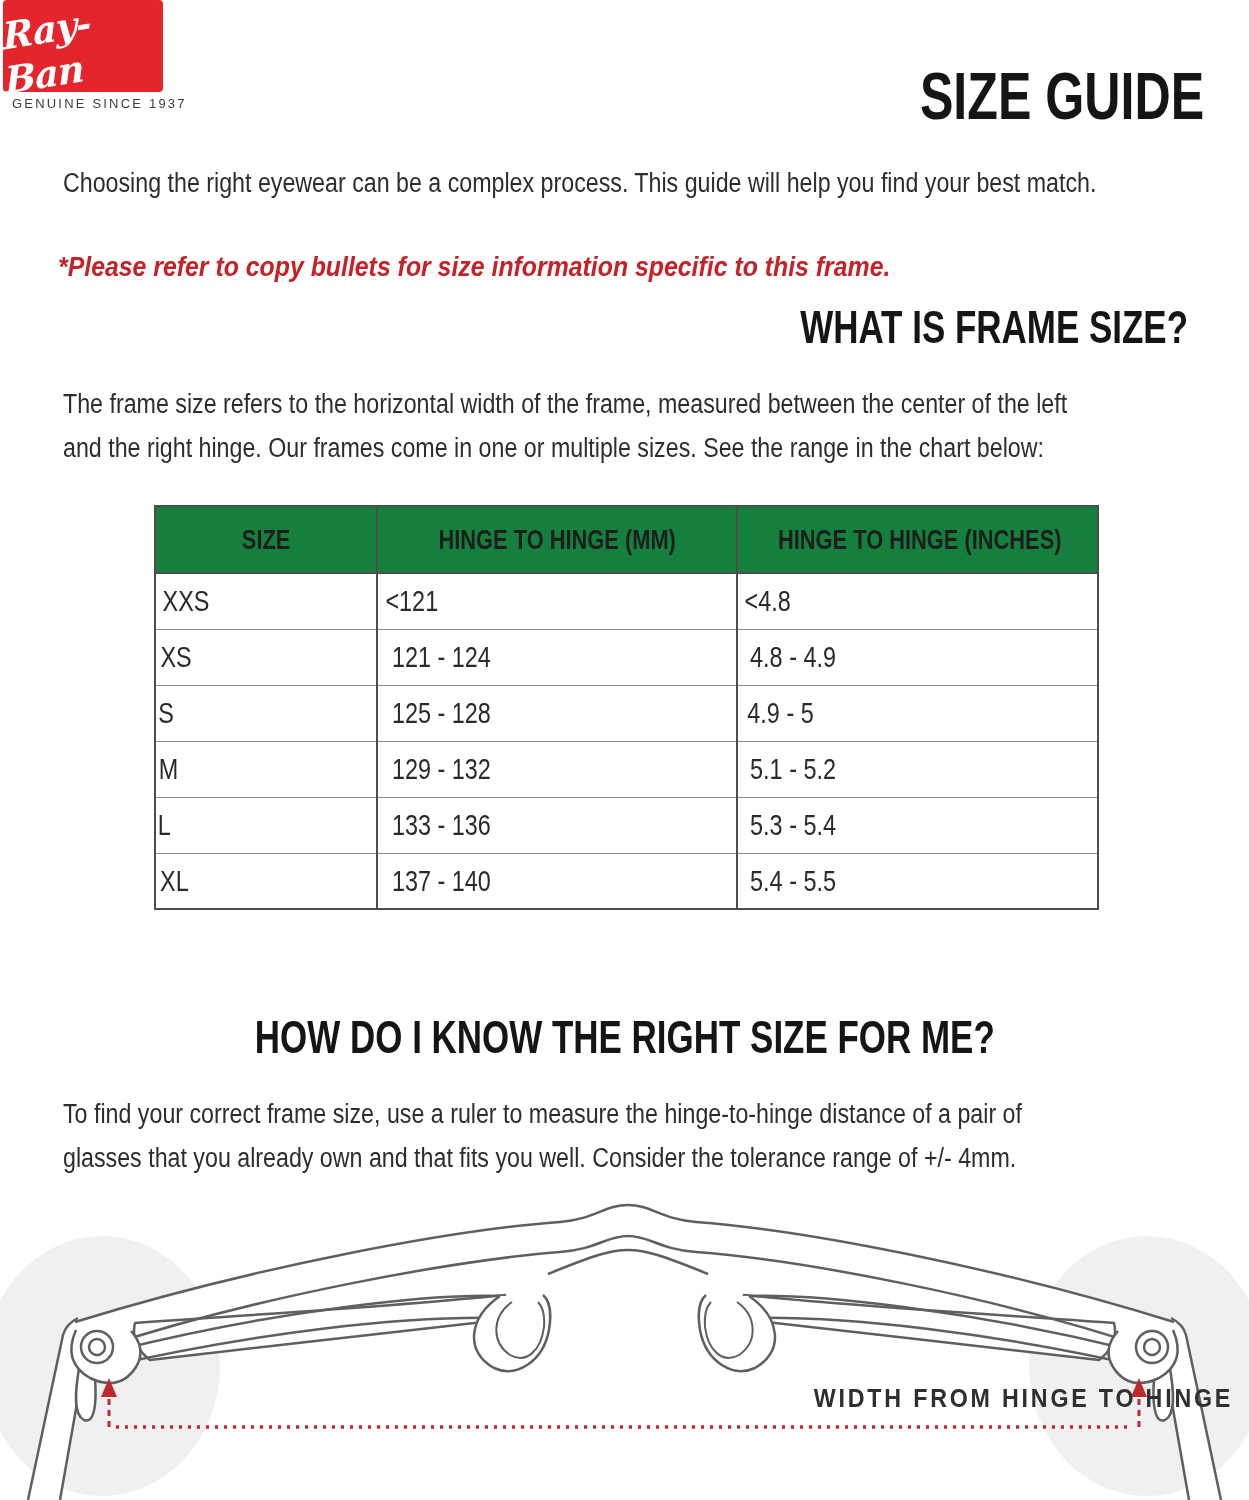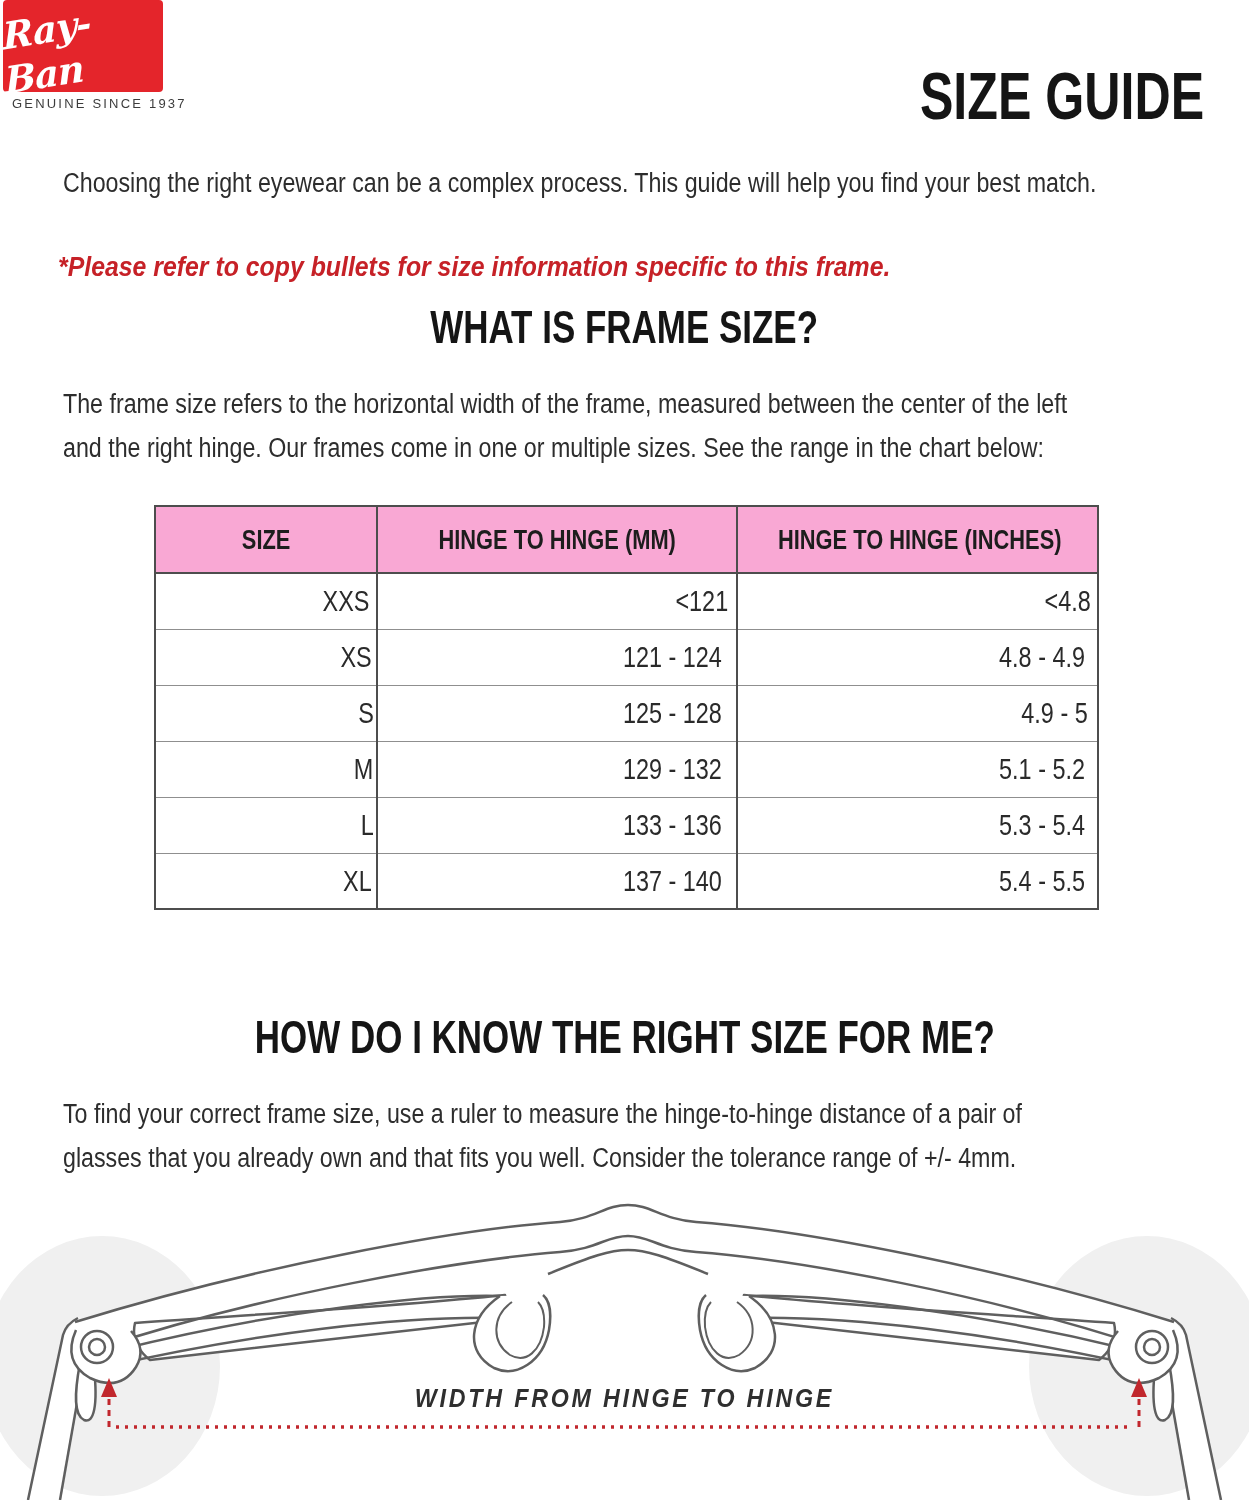"WHAT IS FRAME SIZE?" .h2-frame { text-align: none -> right }
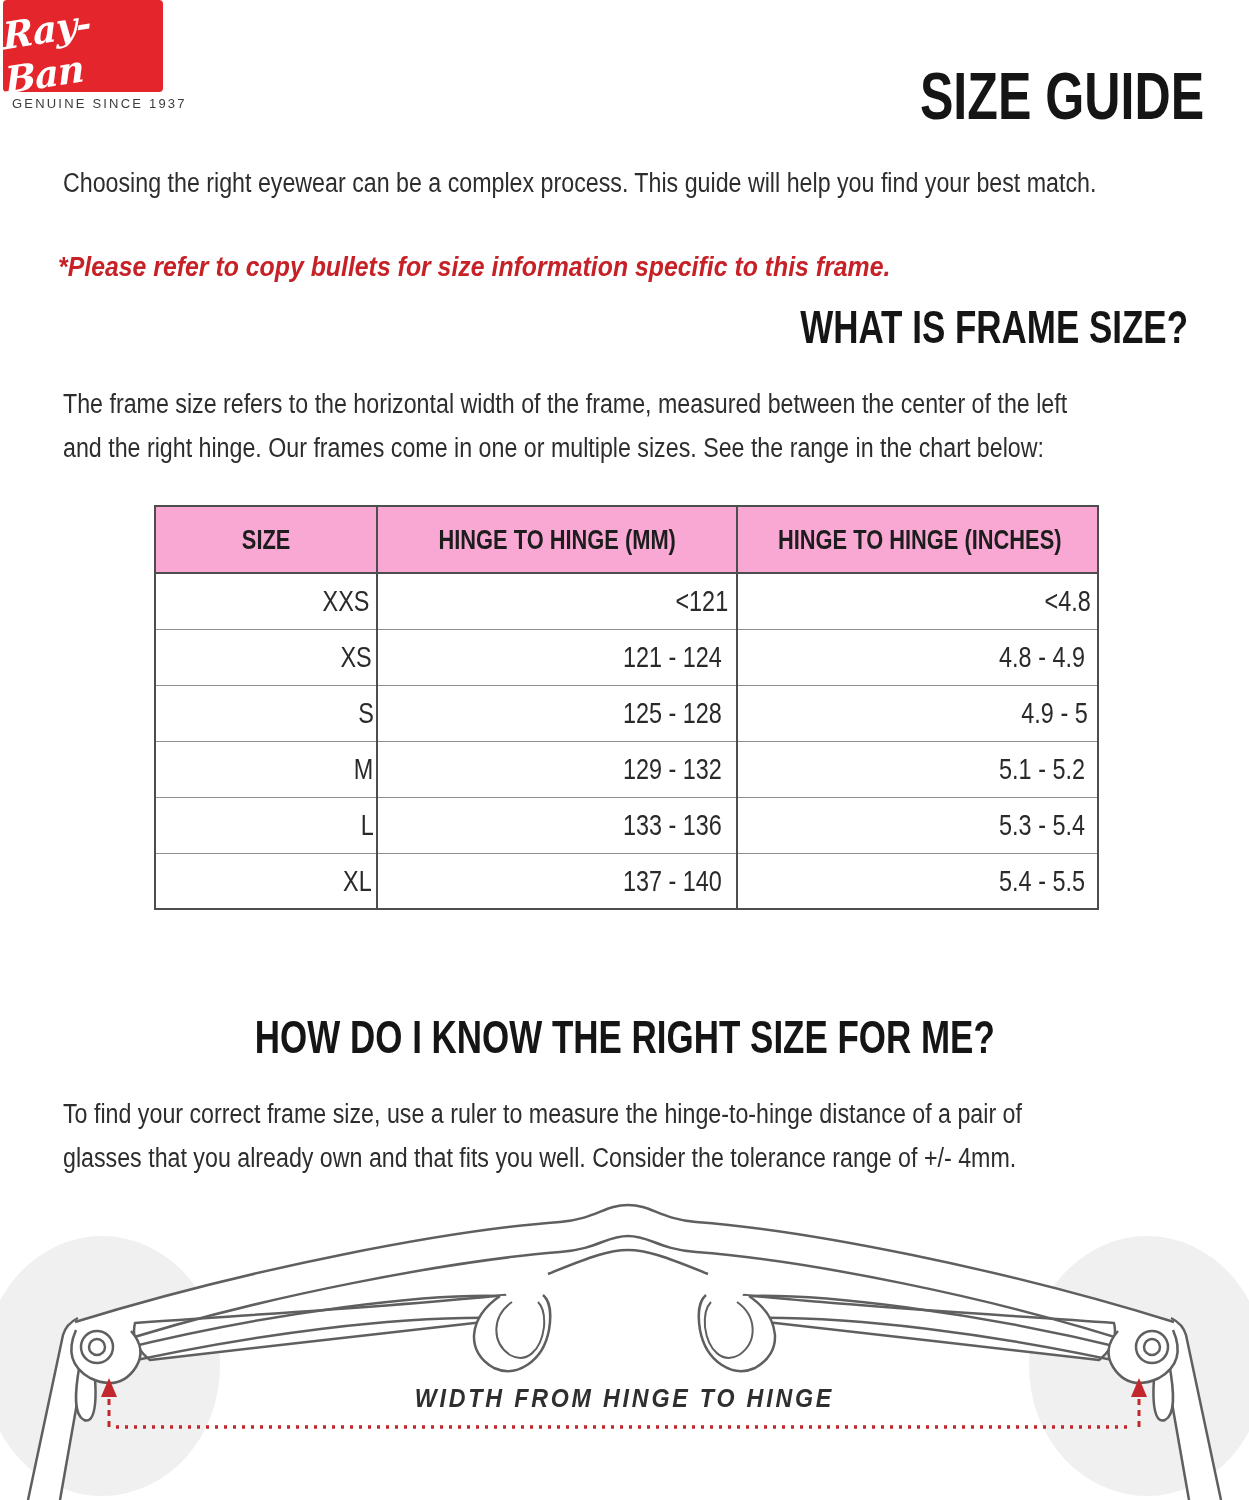"SIZE" .size-table th { background: #f9a8d4 -> #15803d }
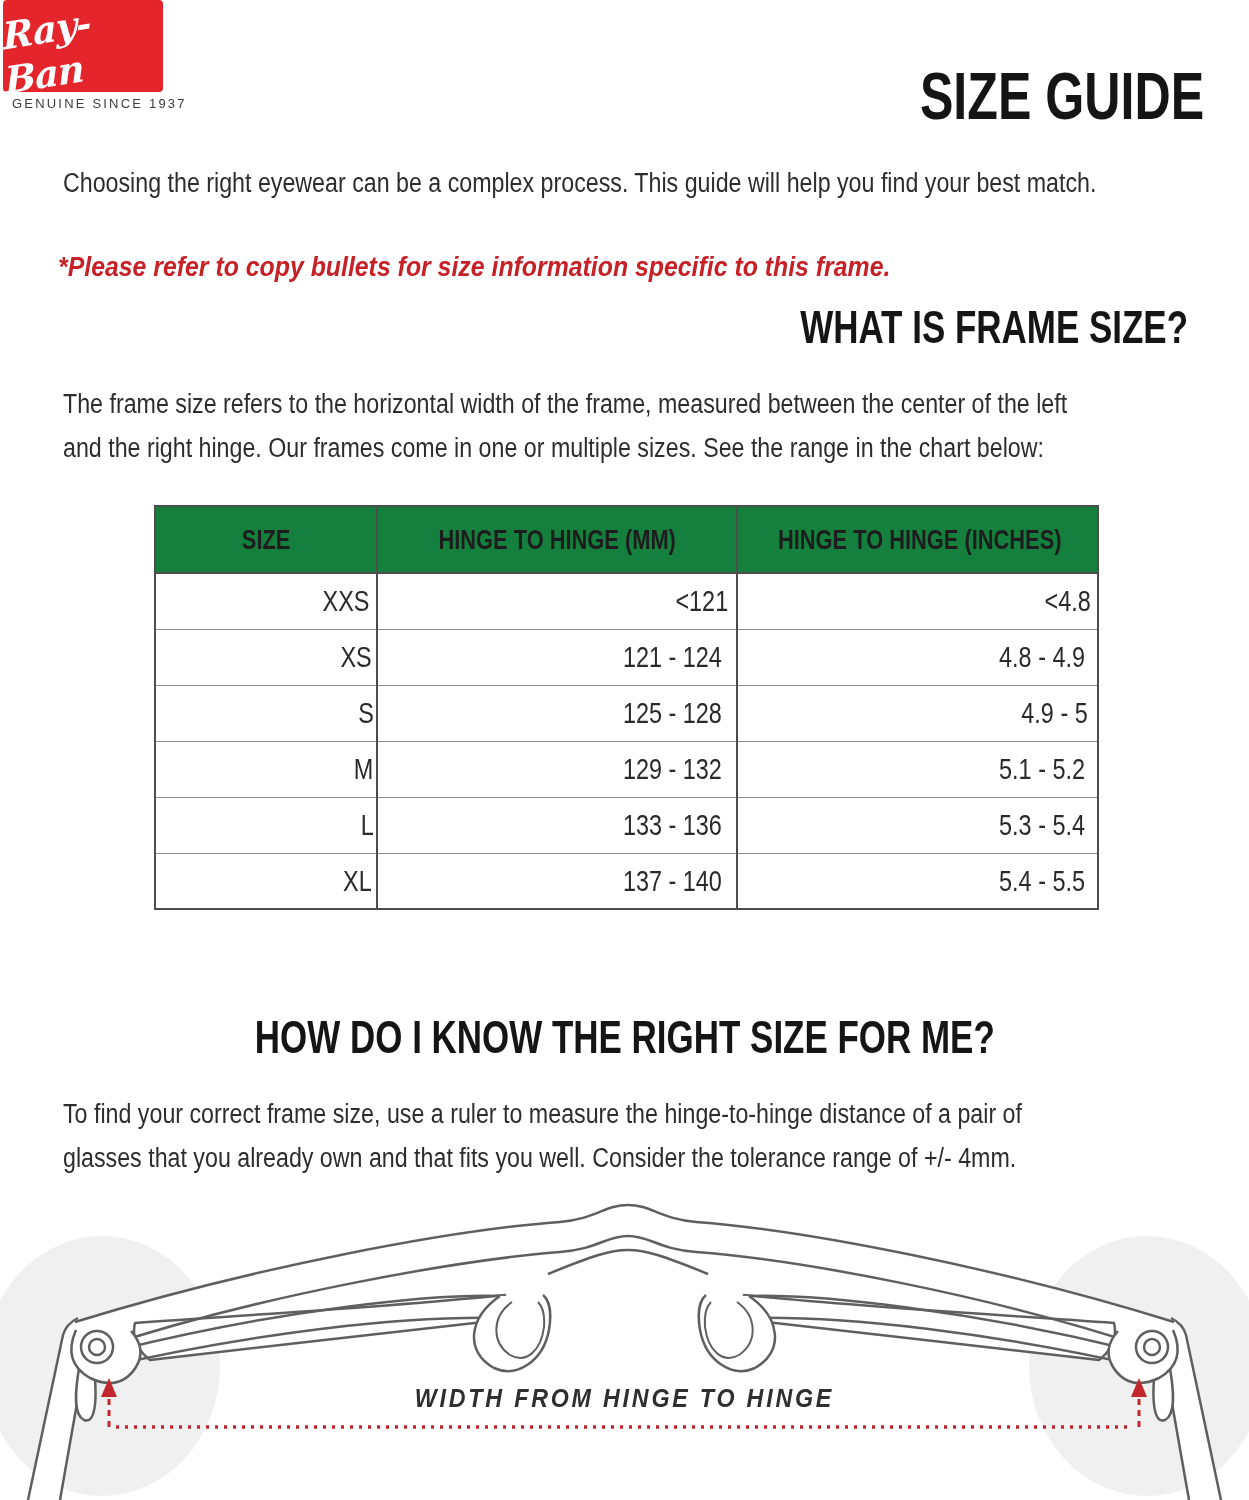"XXS" .size-table td { text-align: right -> left }
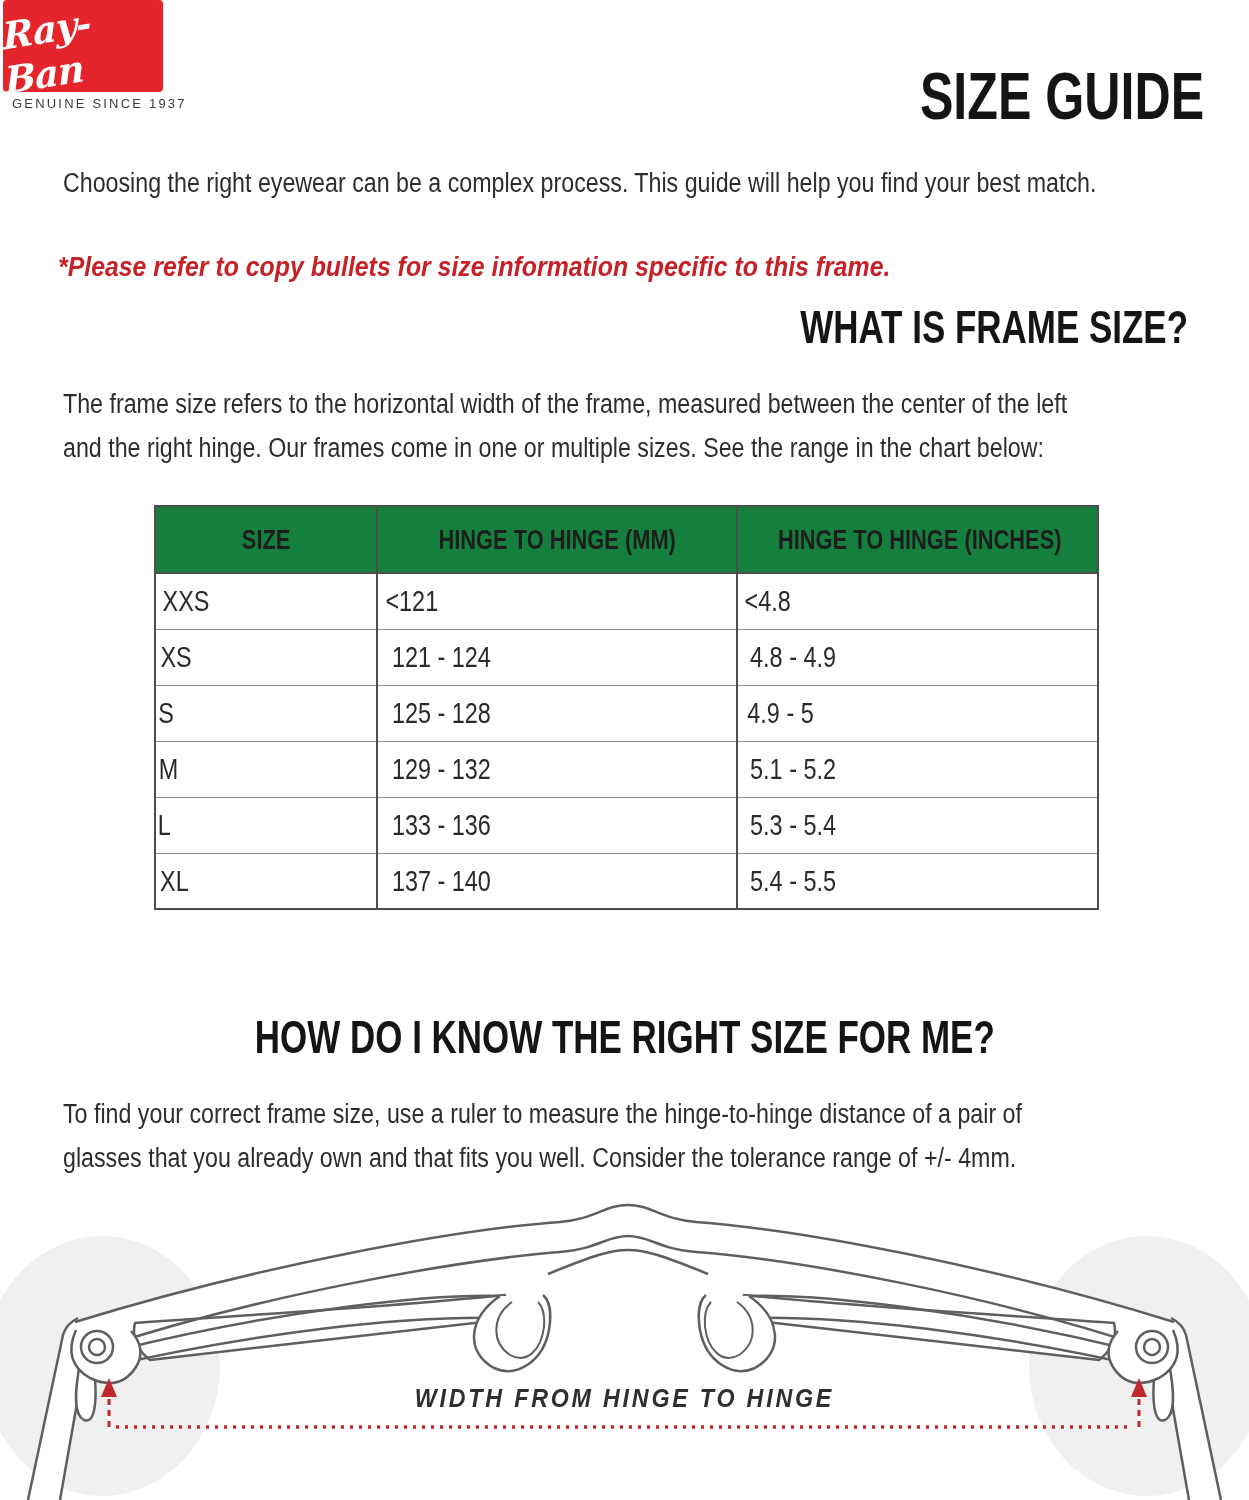"WIDTH FROM HINGE TO HINGE" .diagram-label { font-style: italic -> none; text-align: center -> right }
